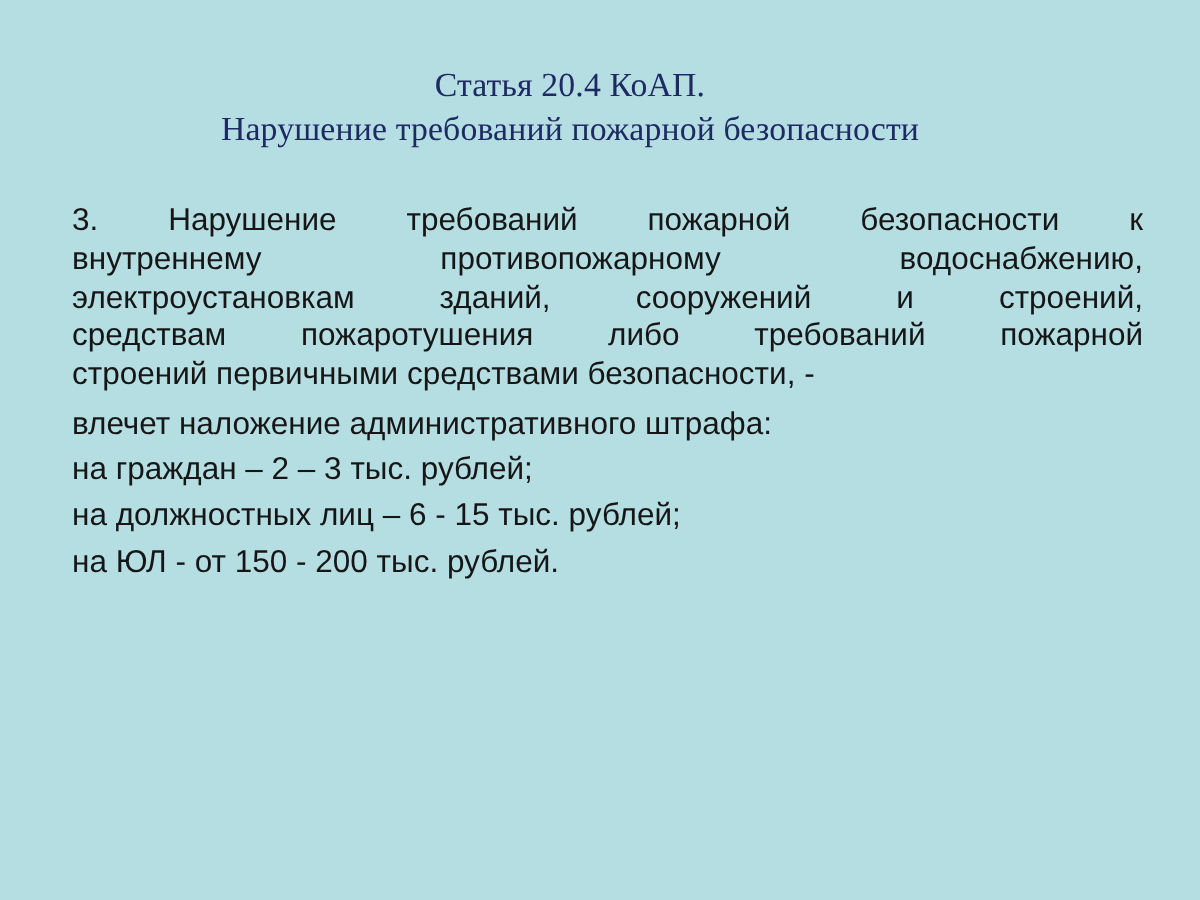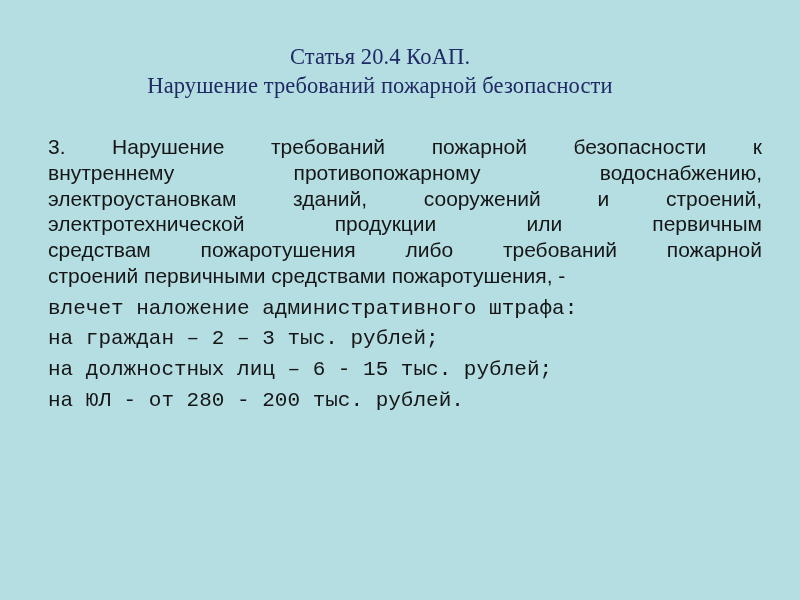"электротехнической продукции или" span.just-line { html: <span>электротехнической продукции или первичным</span> -> none }
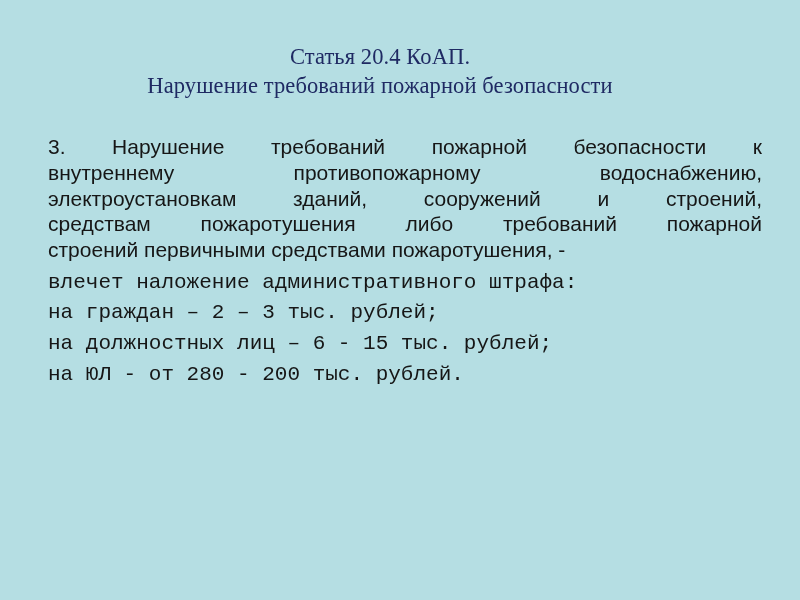"строений первичными средствами" span.just-line { text: пожаротушения -> безопасности }
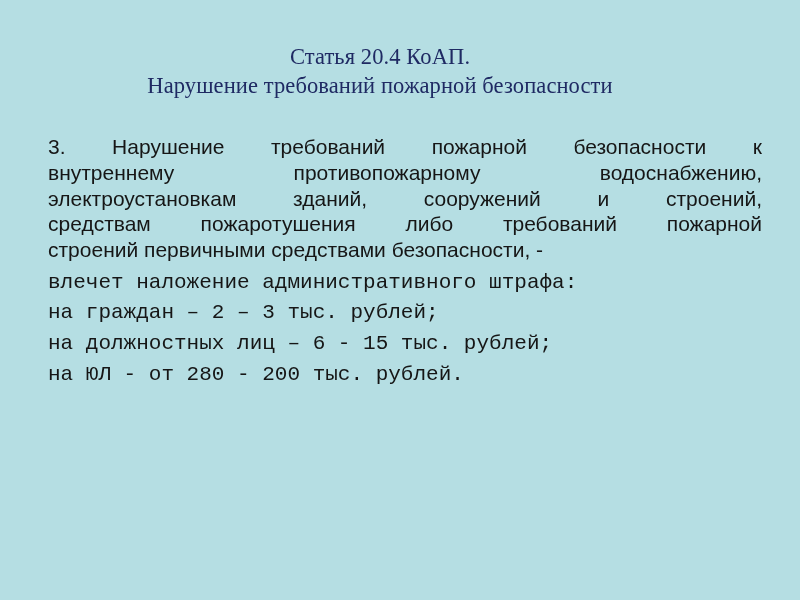"влечет наложение административного" .list-block { font-family: Liberation Mono, monospace -> none }
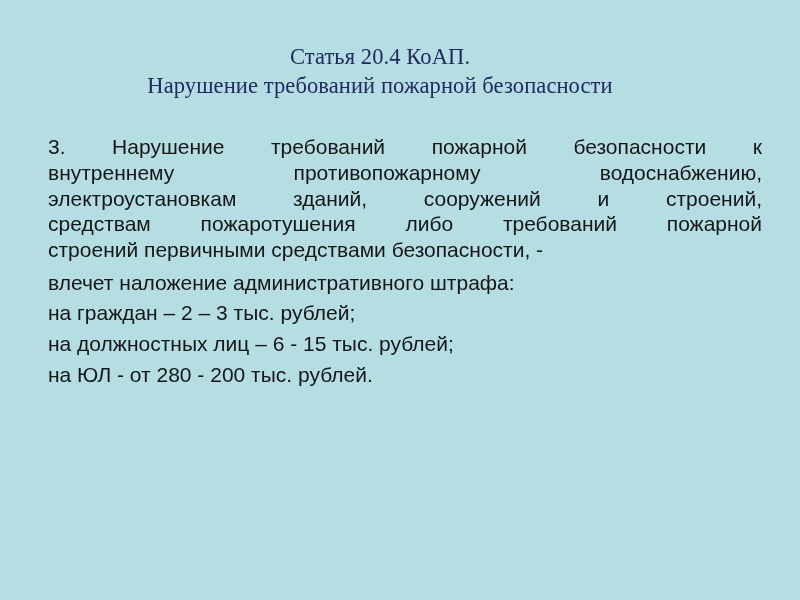"на ЮЛ - от 280" span.list-line { text: 280 -> 150 }
